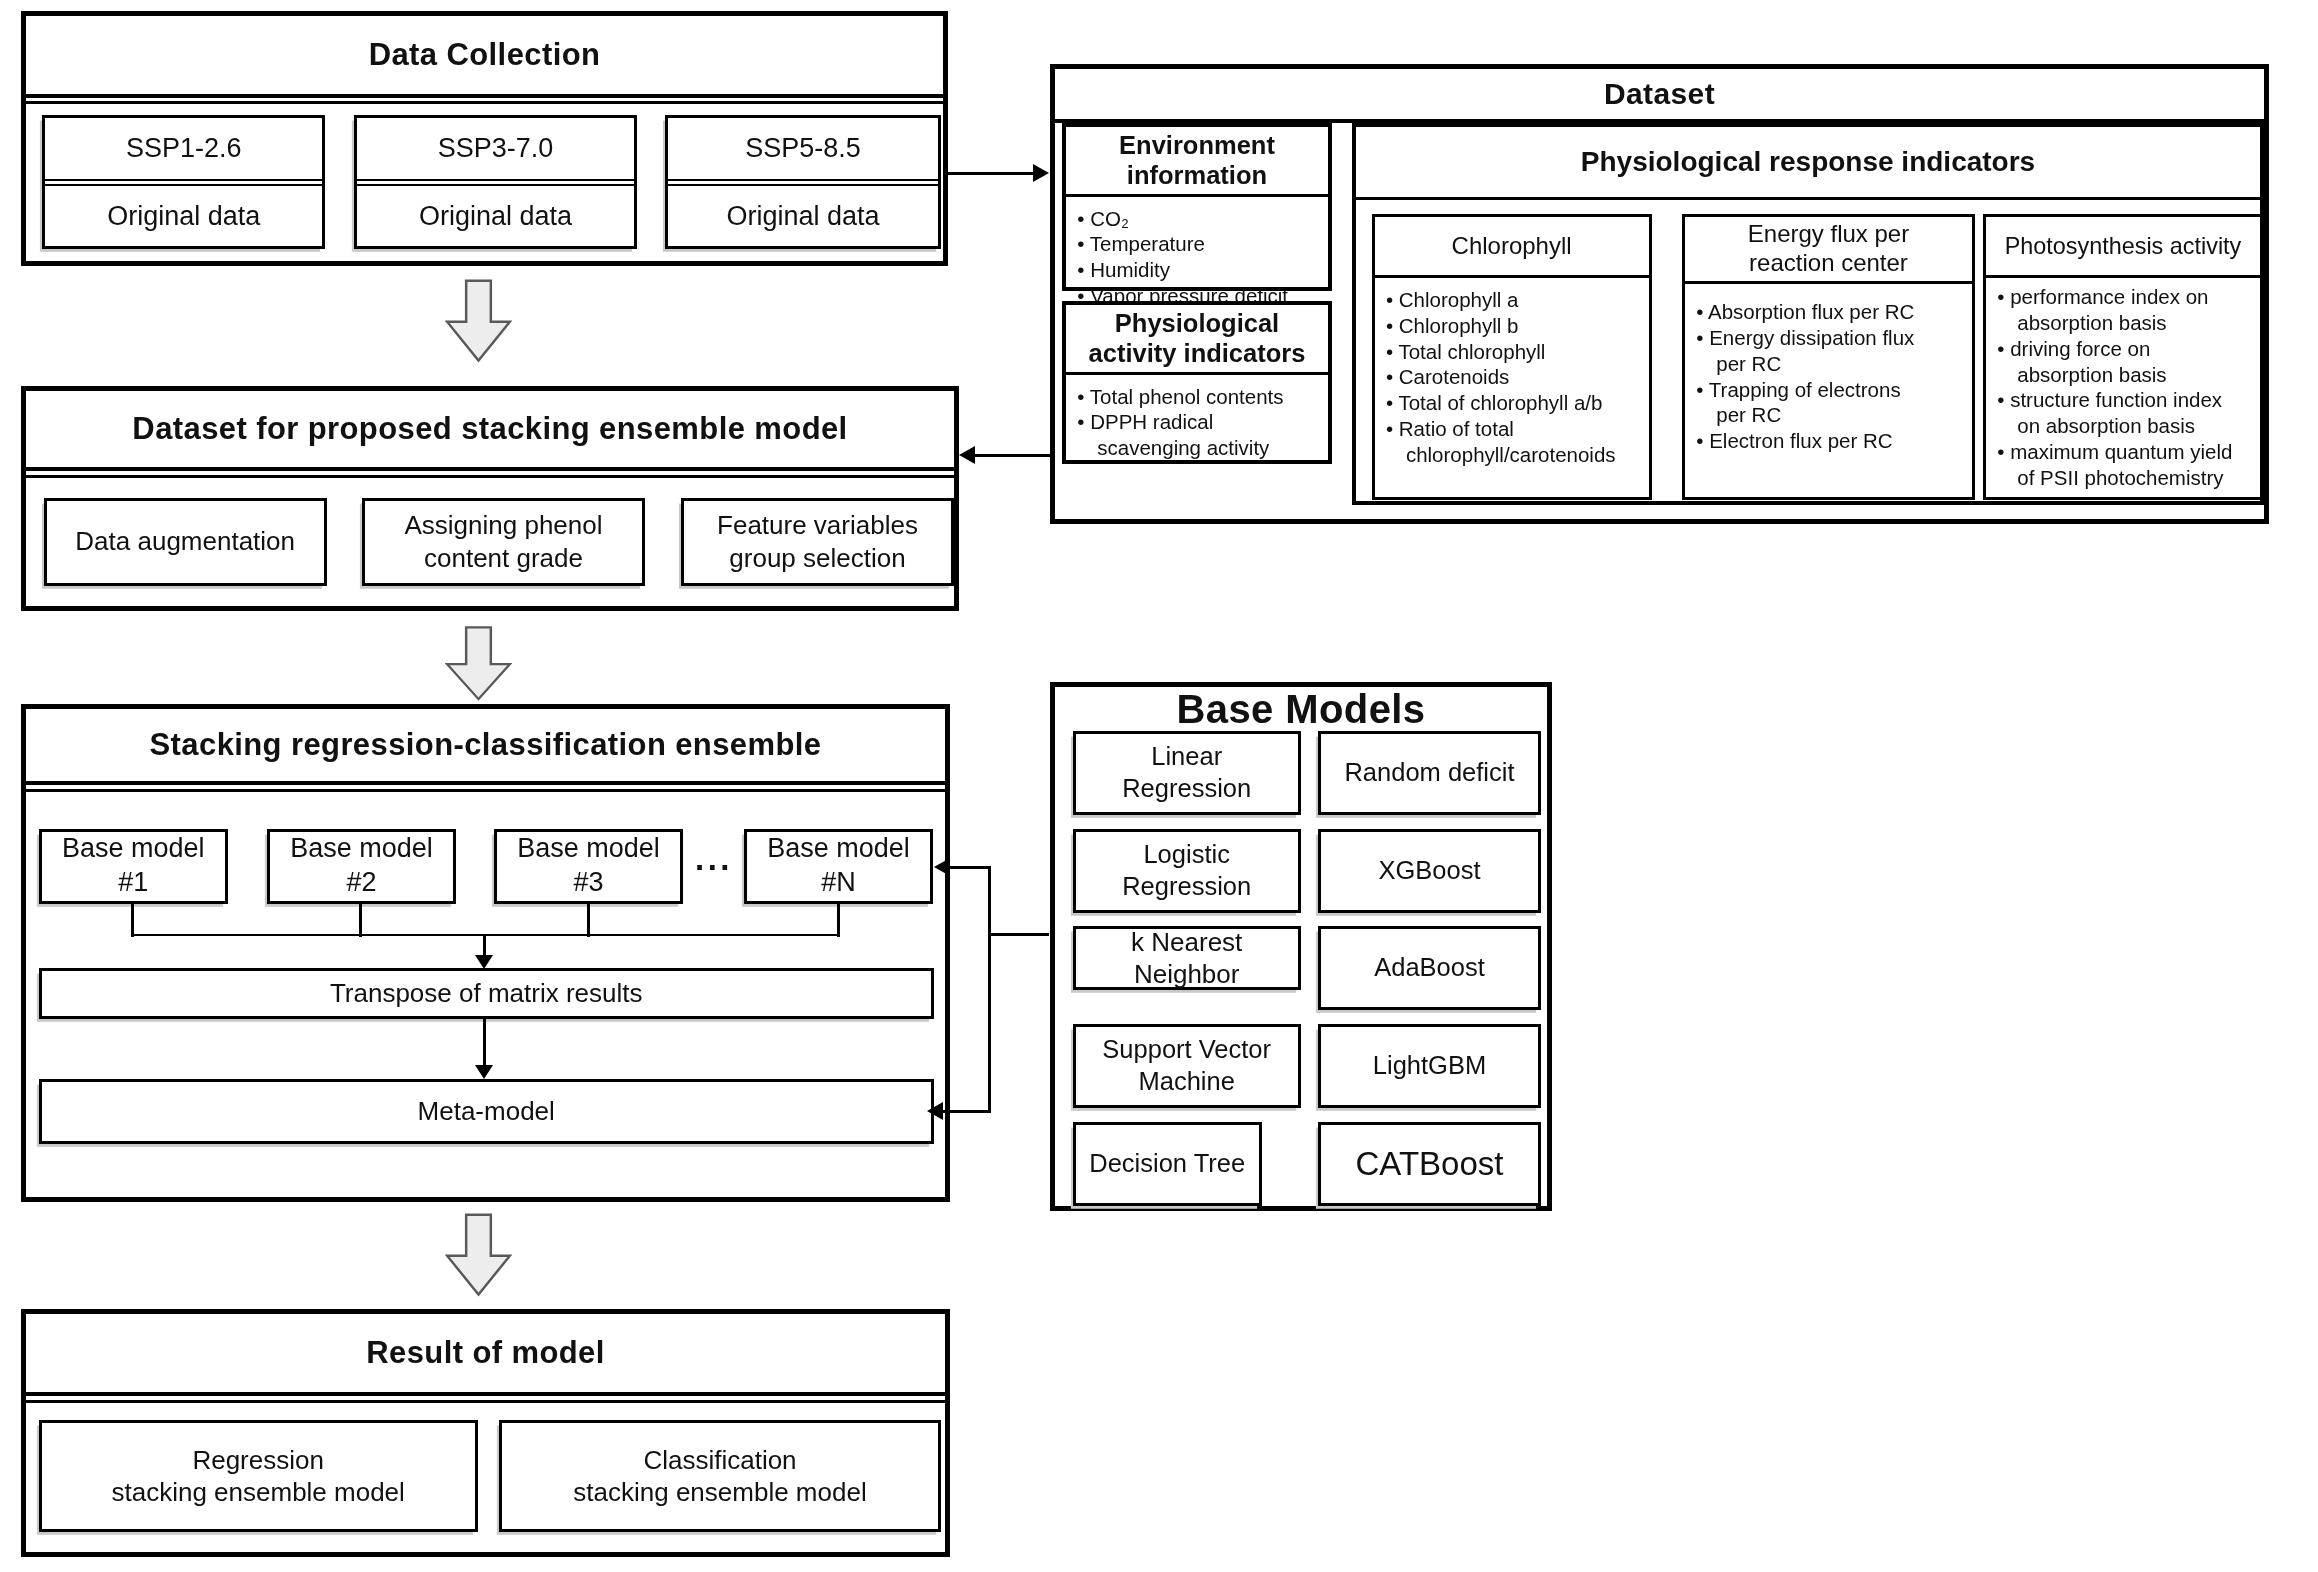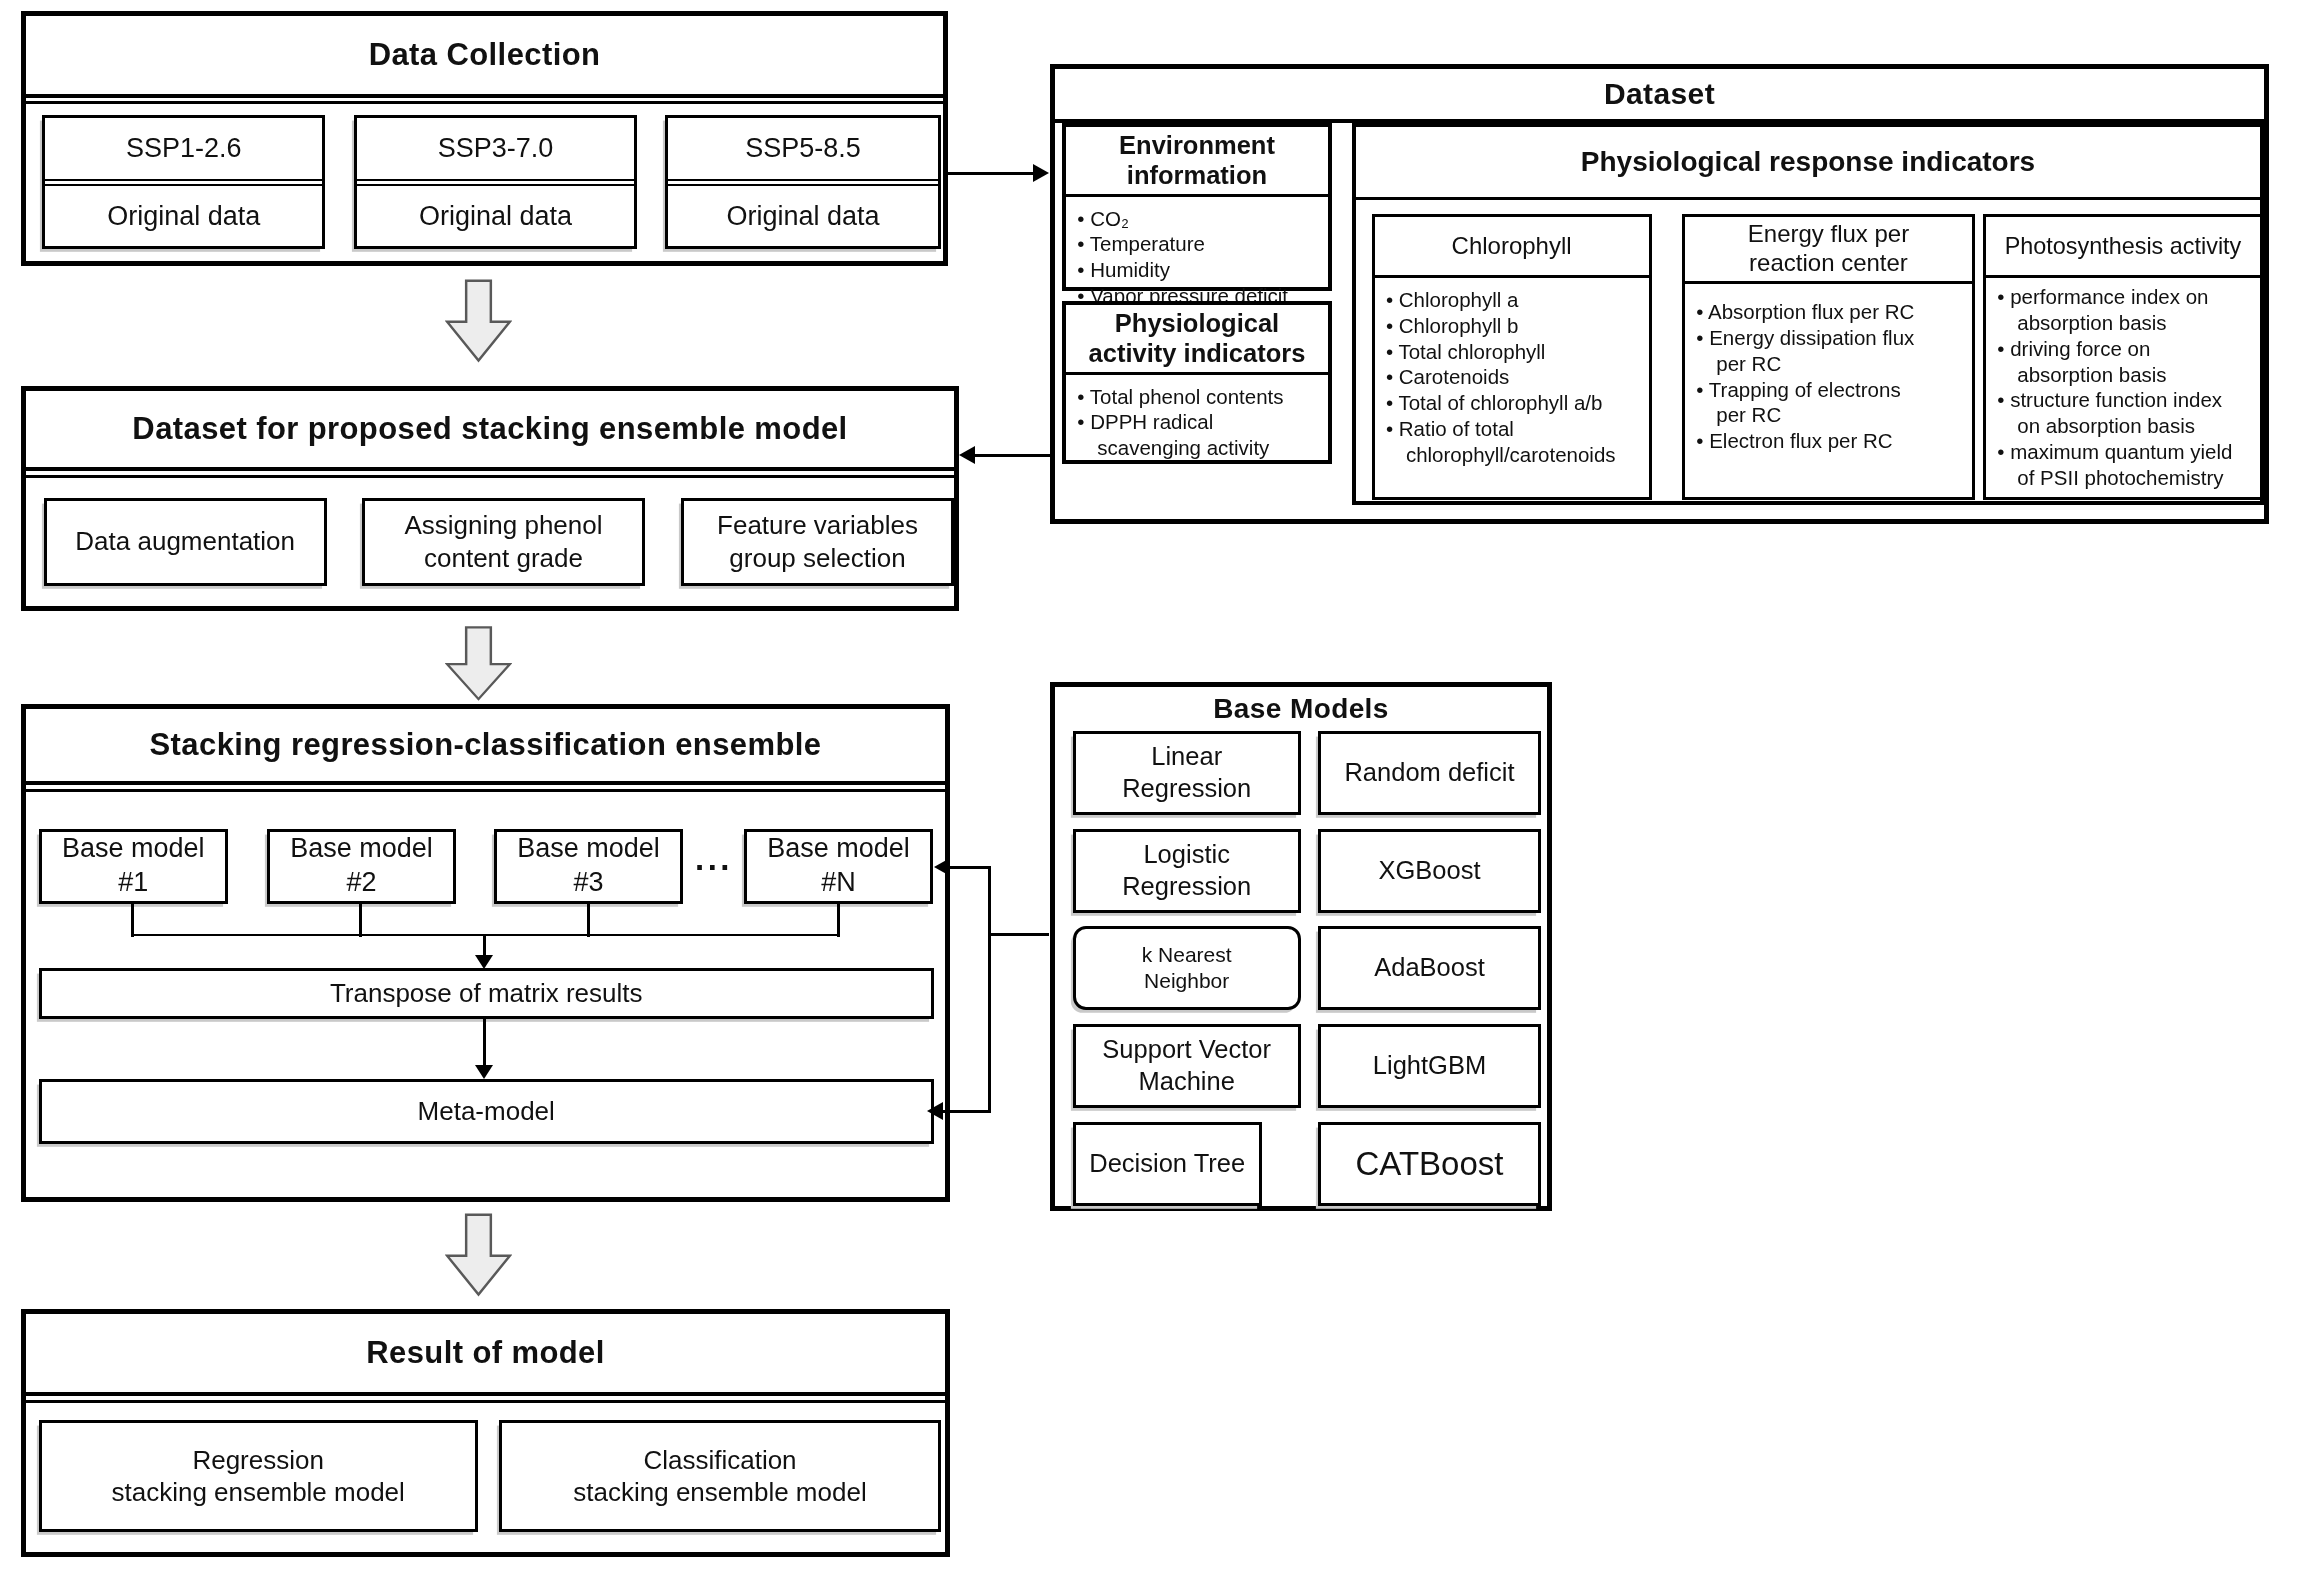"Base Models" div.panel-title { font-size: 28px -> 40px }
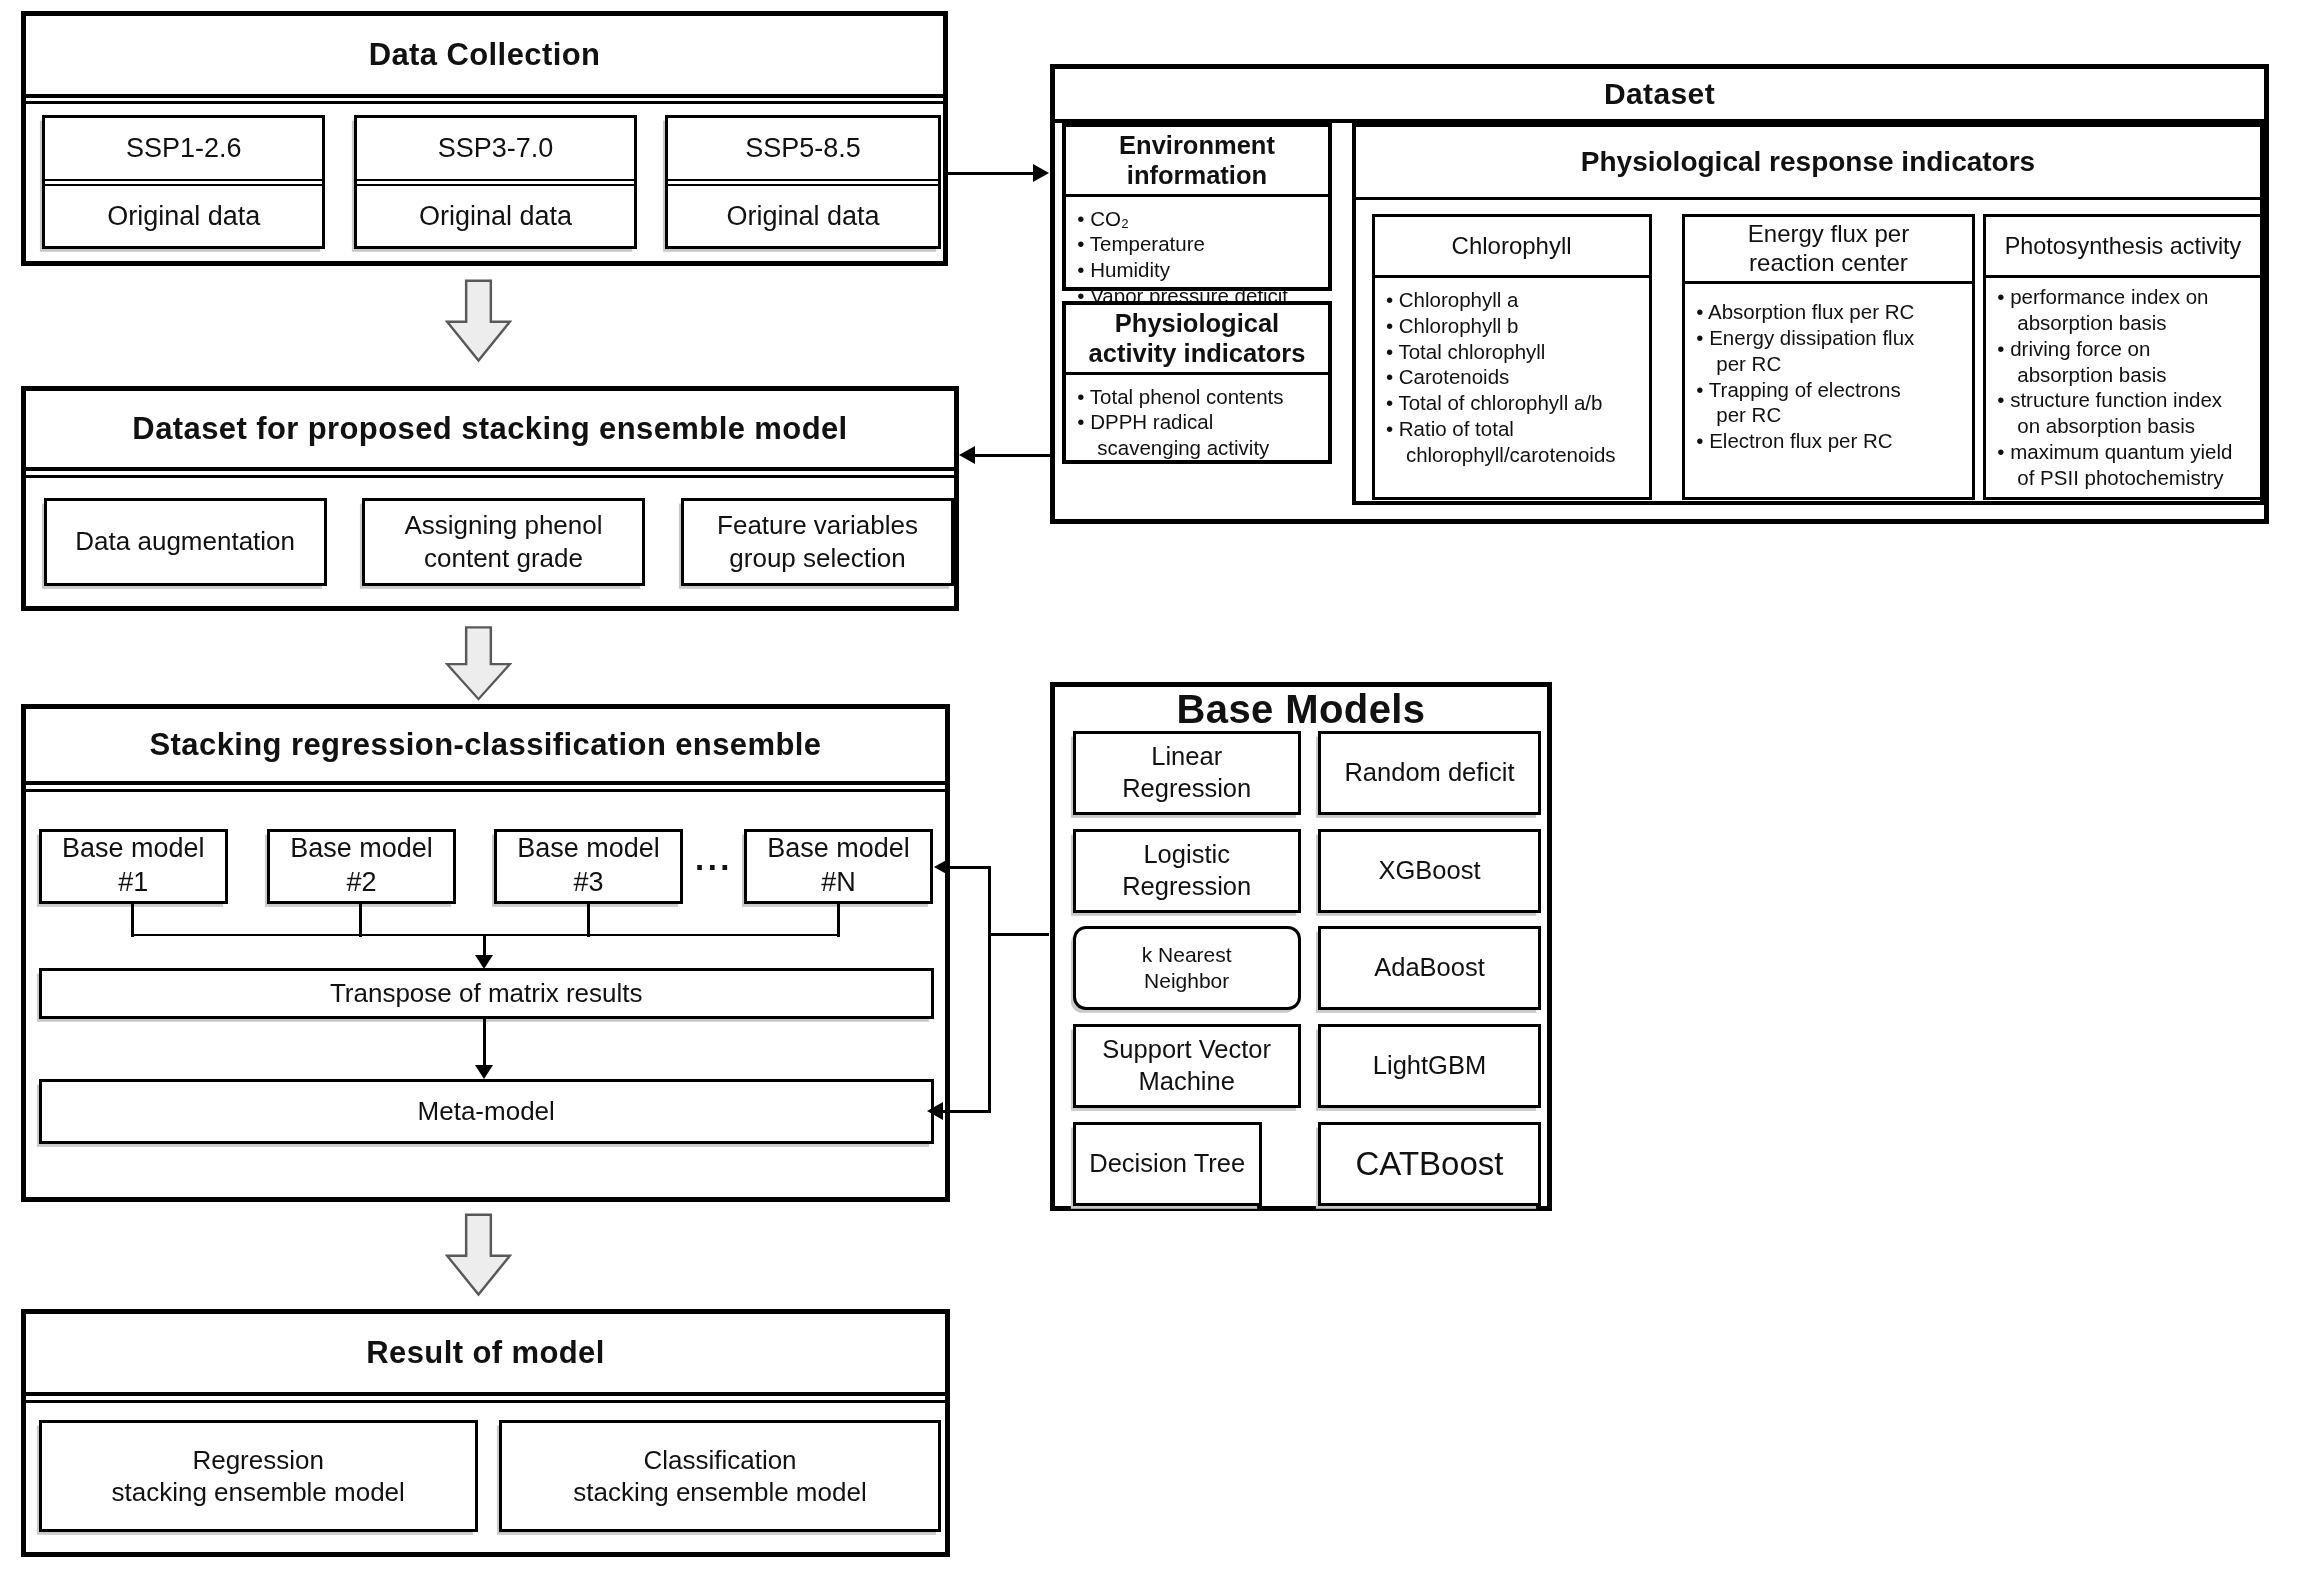"k Nearest" div.wbox { border-radius: 13px -> none; font-size: 21px -> 26px; height: 84px -> 64px }
